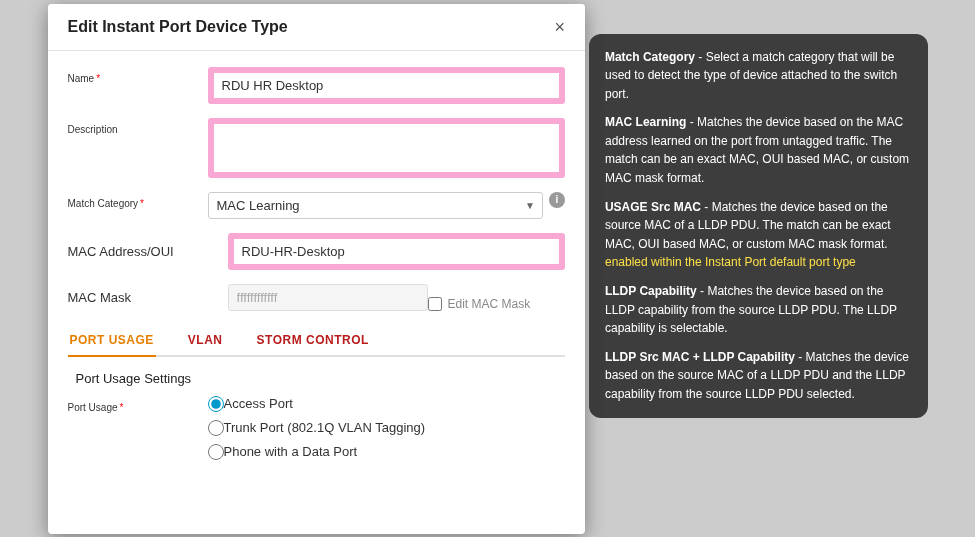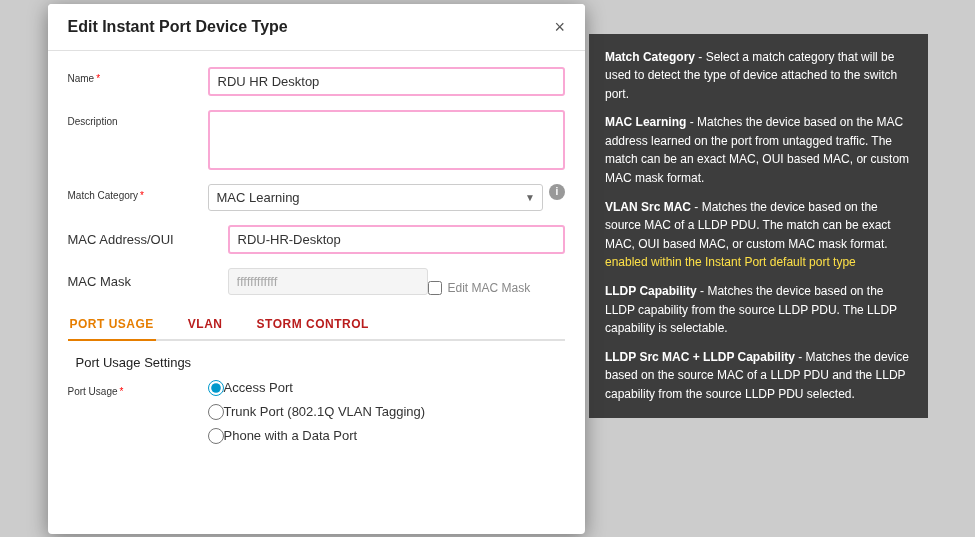"Match Category - Select a" .tooltip-panel { border-radius: 0 -> 12px }
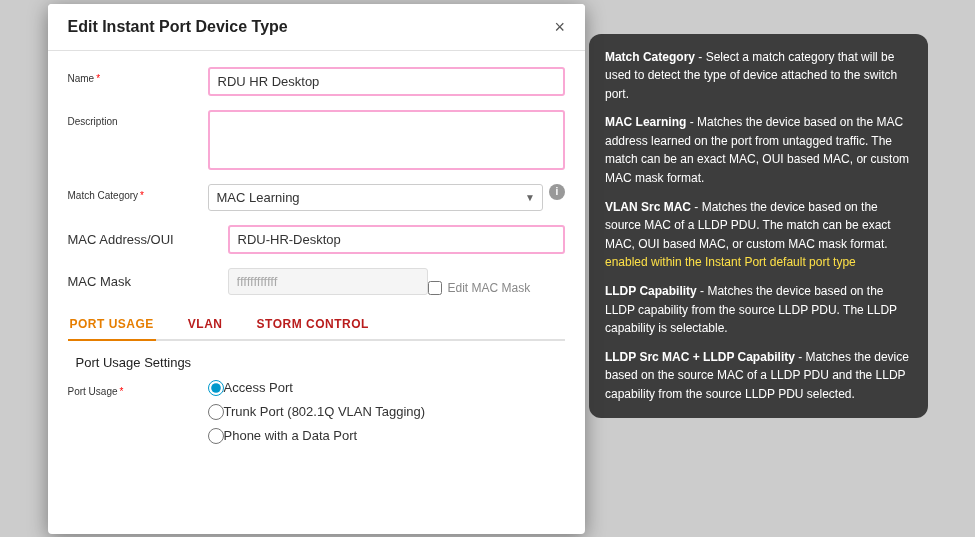"RDU HR Desktop" .form-control { border: 2px solid #f9a8d4 -> 6px solid #f9a8d4 }
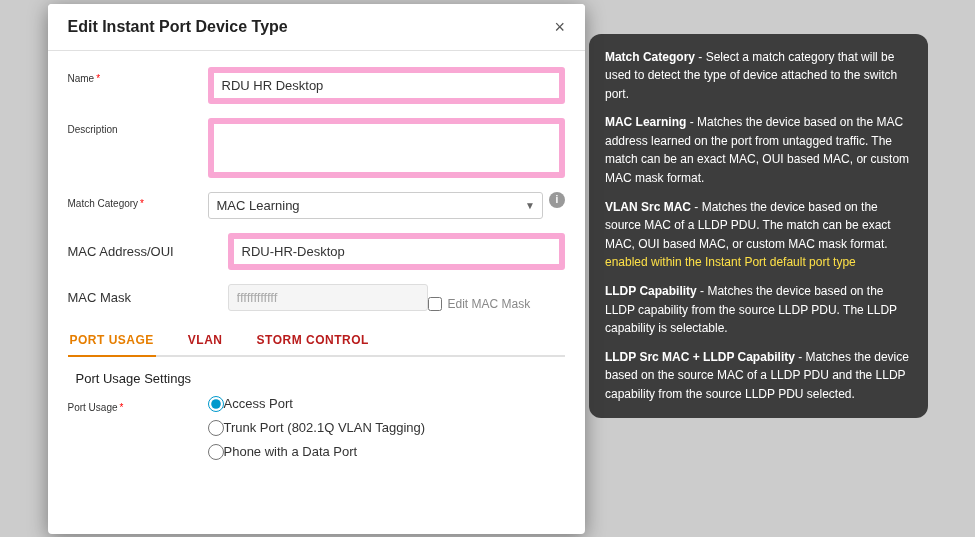"VLAN Src MAC" strong { text: VLAN -> USAGE }
